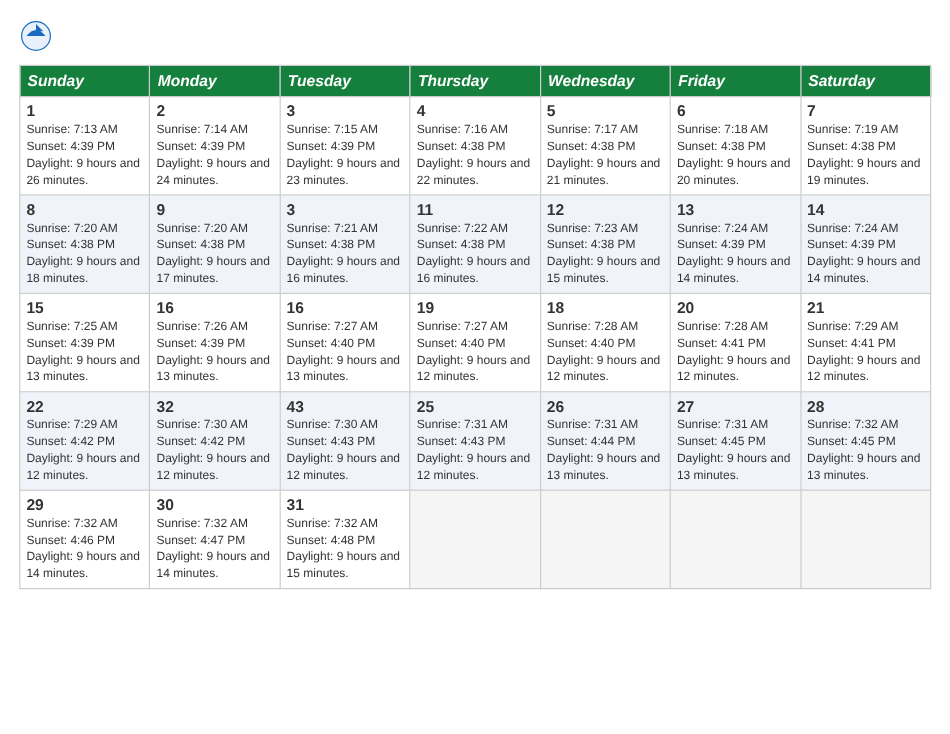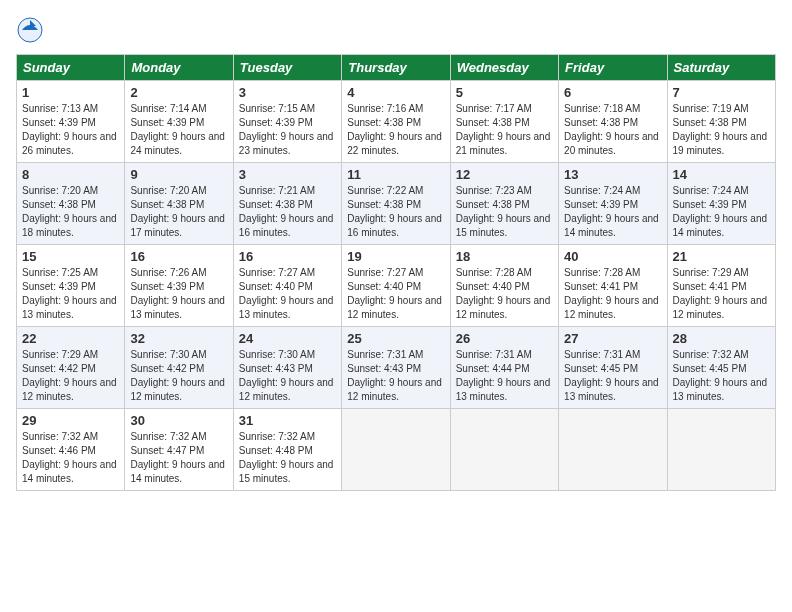"40" span.day-number { text: 40 -> 20 }
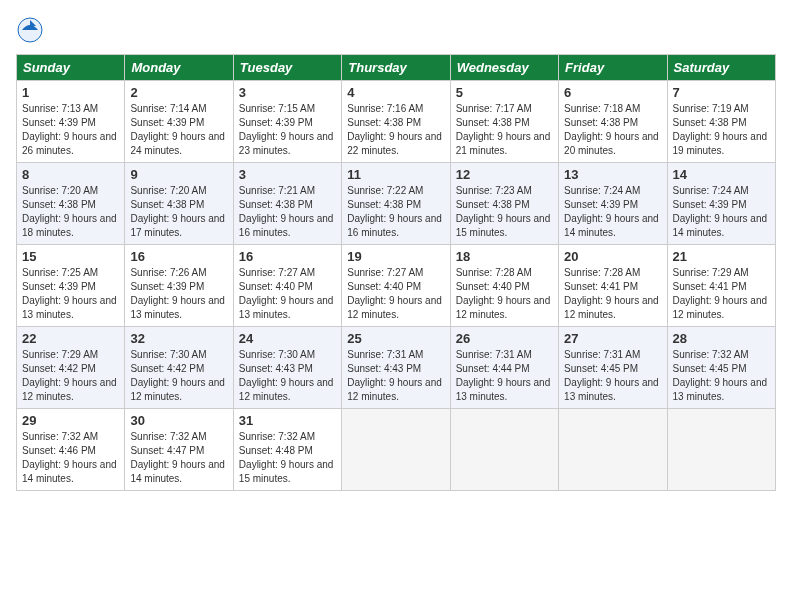"24" span.day-number { text: 24 -> 43 }
